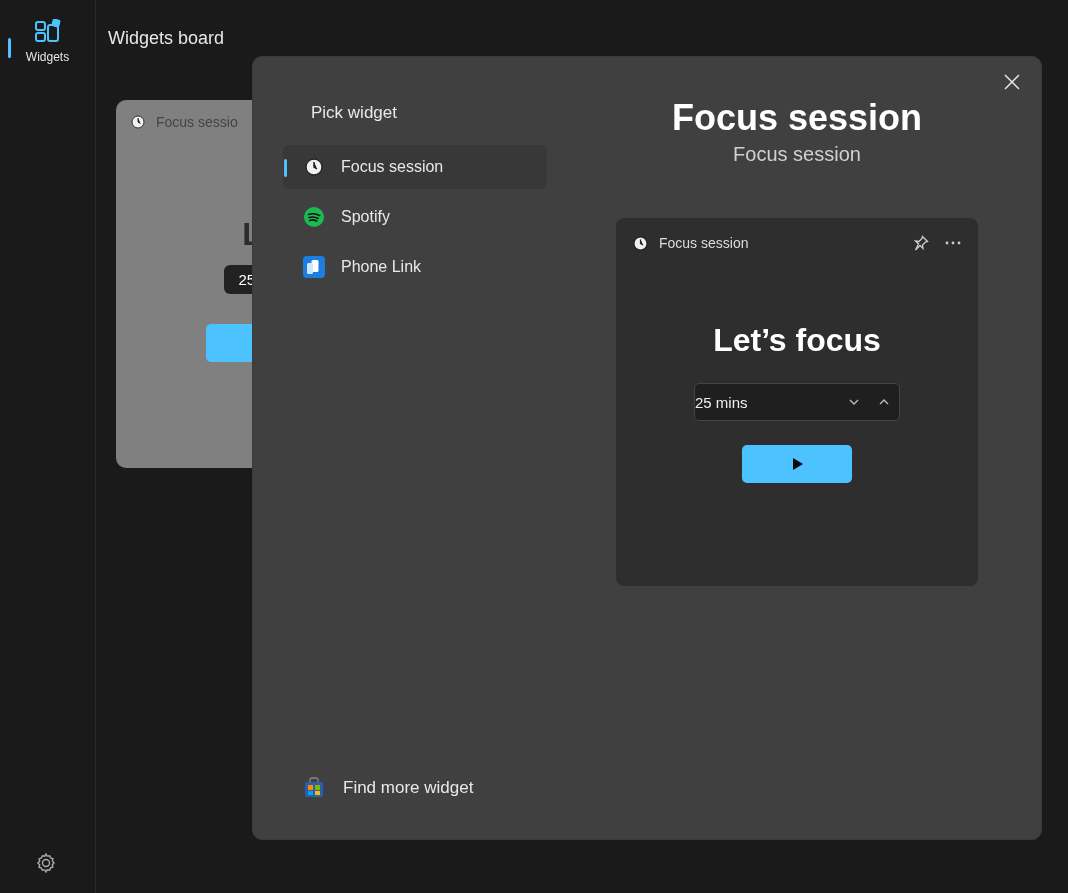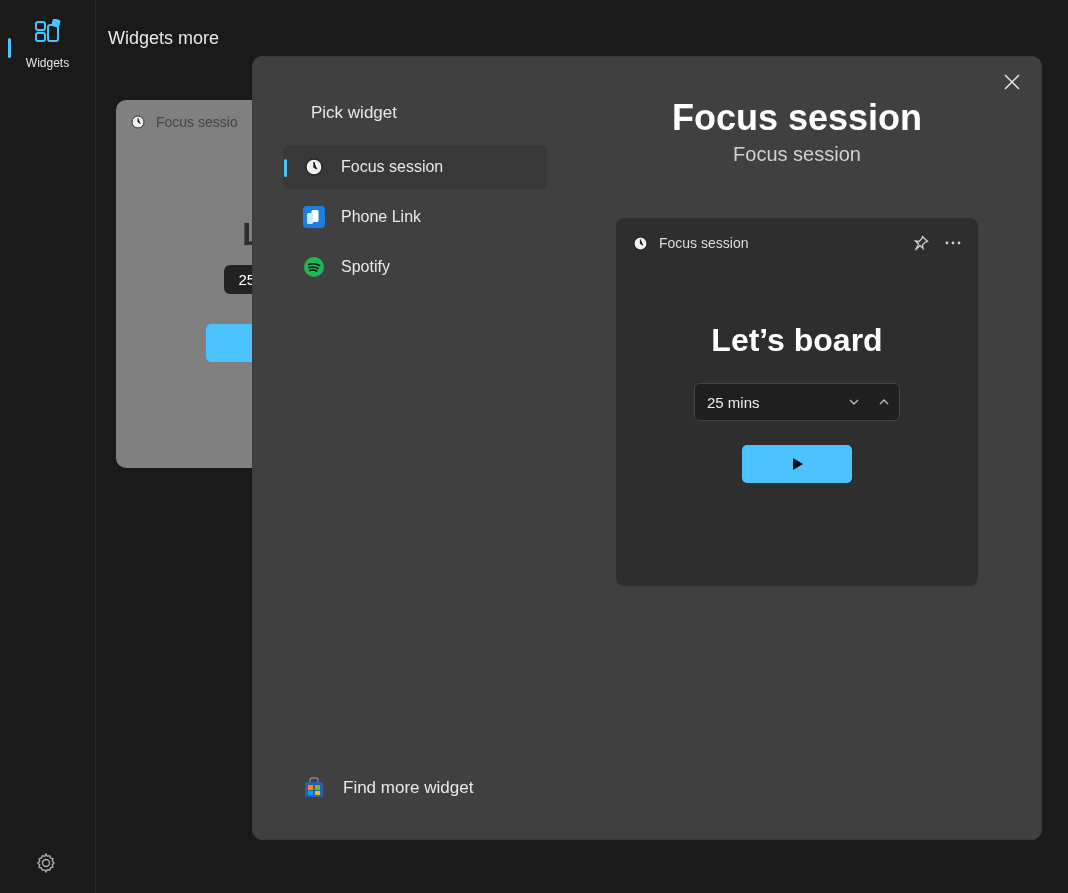"Widgets more" div.page-title { text: more -> board }
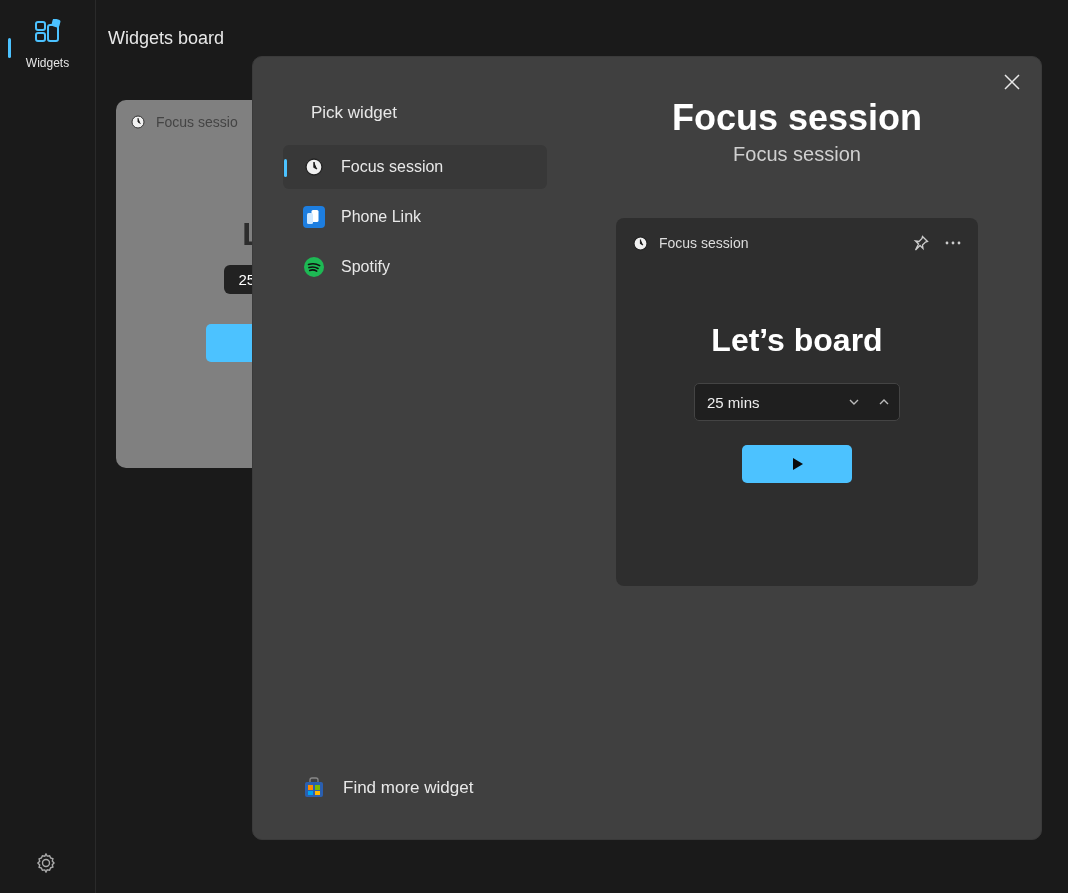"Widgets" .nav-item { gap: 12px -> 6px }
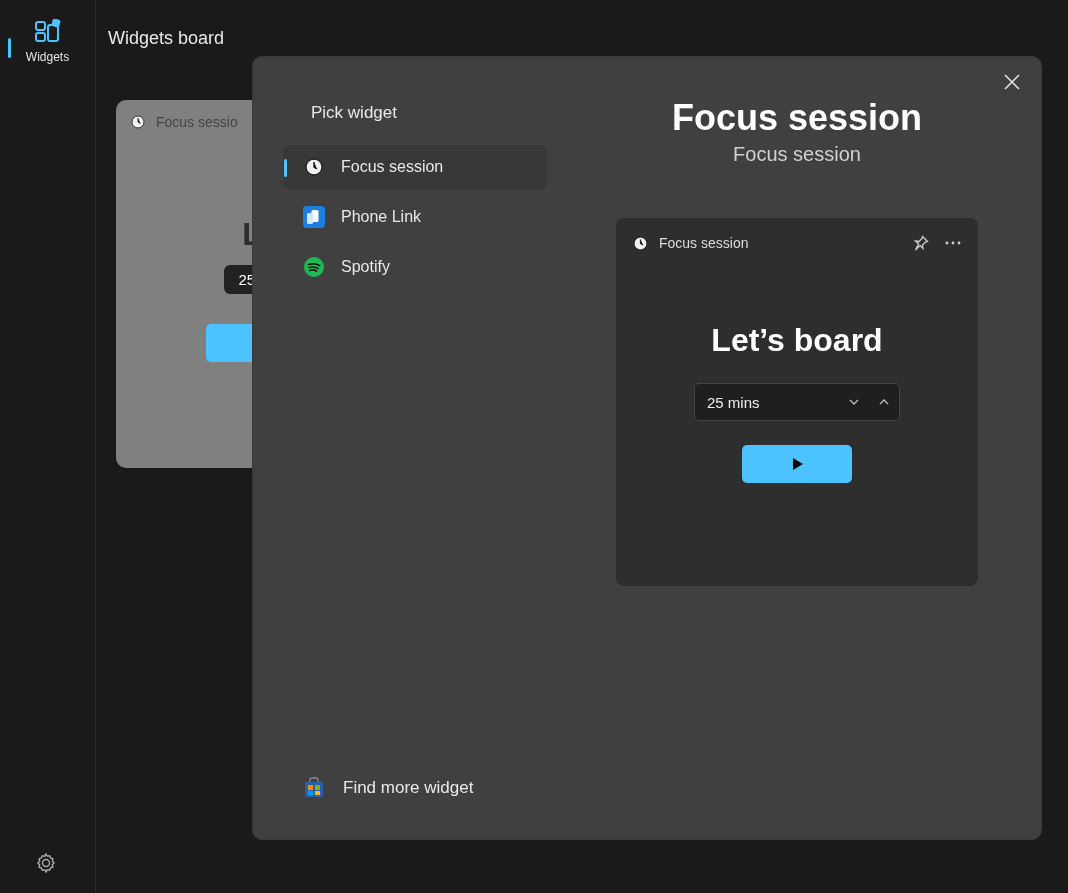"Phone Link" div.widget-item { order: before "Spotify" -> after "Spotify" }
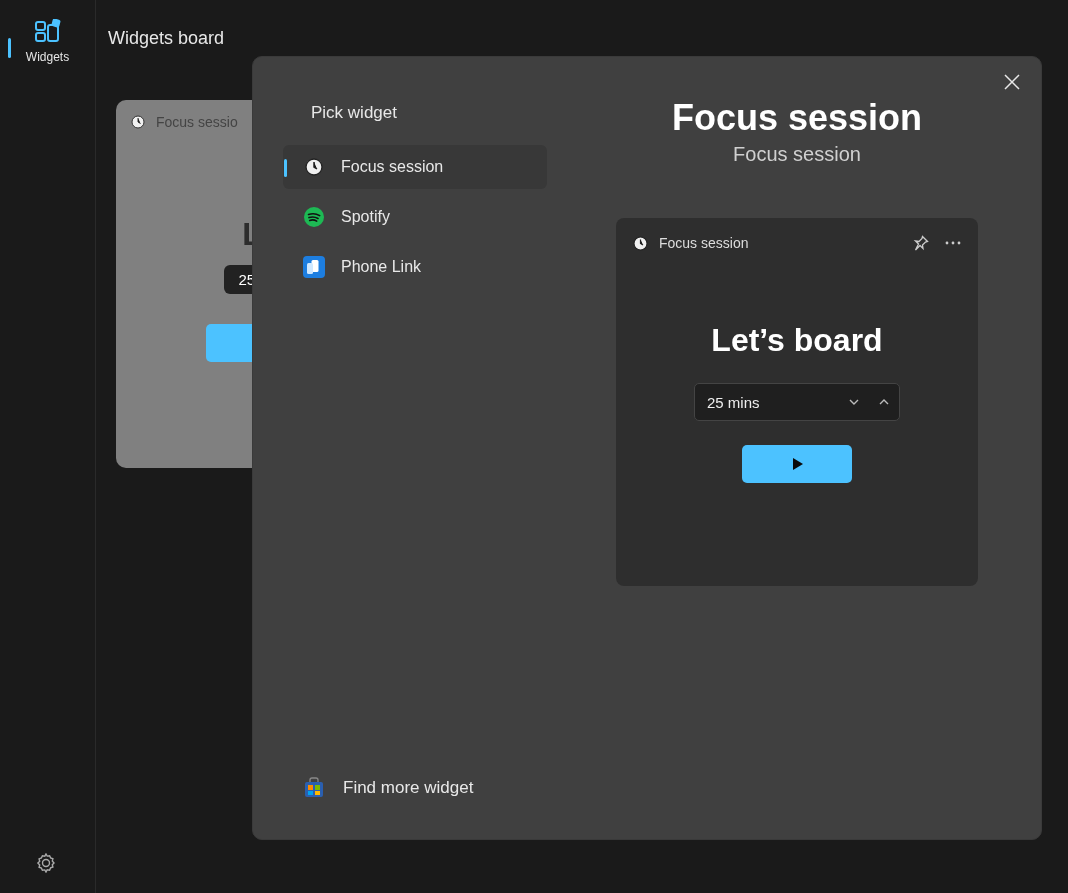"Let’s board" div.lets-focus { text: board -> focus }
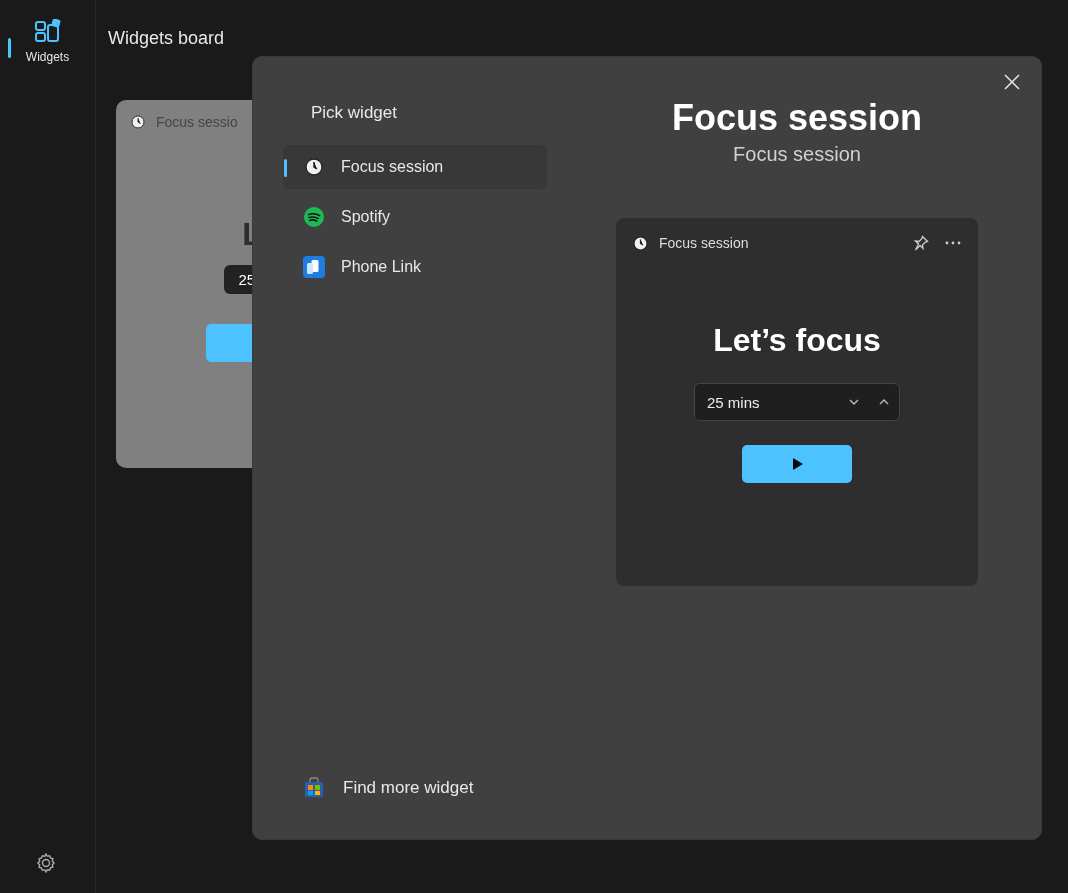"25 mins" .dur-box .dur-val { padding-left: 12px -> none }
